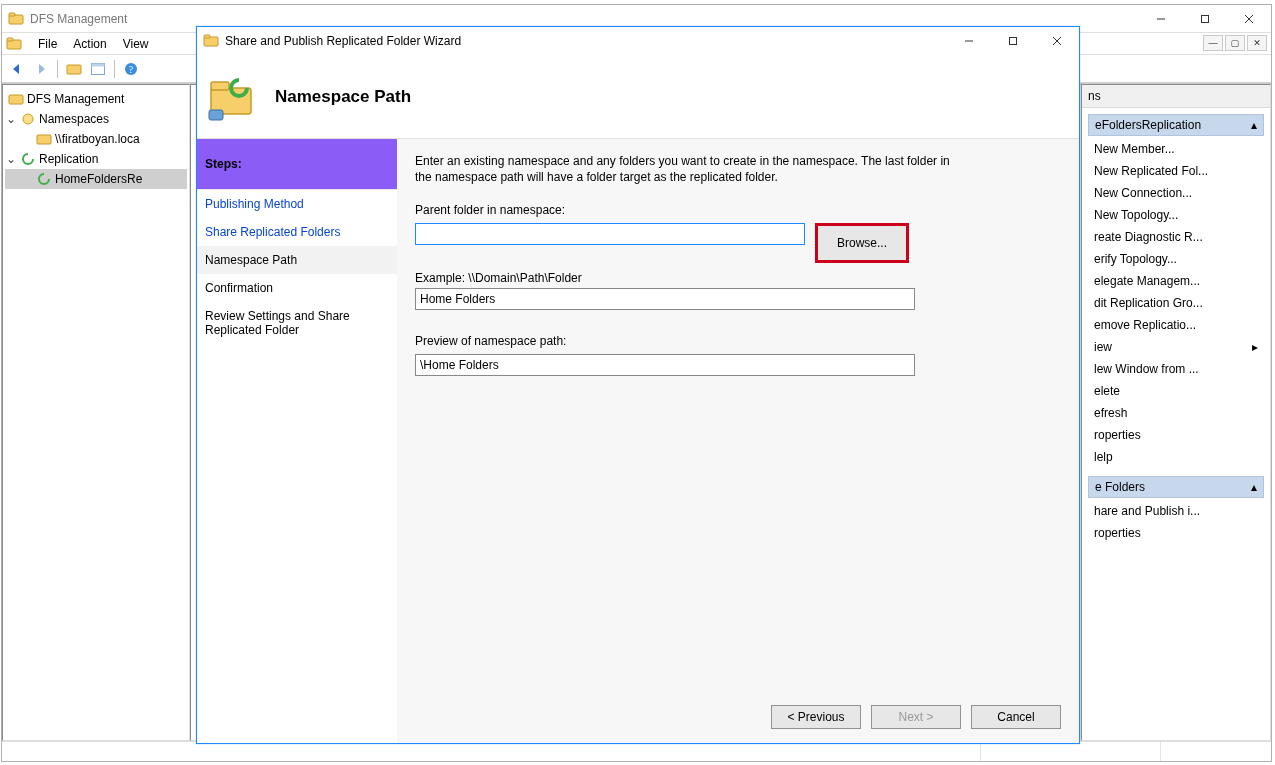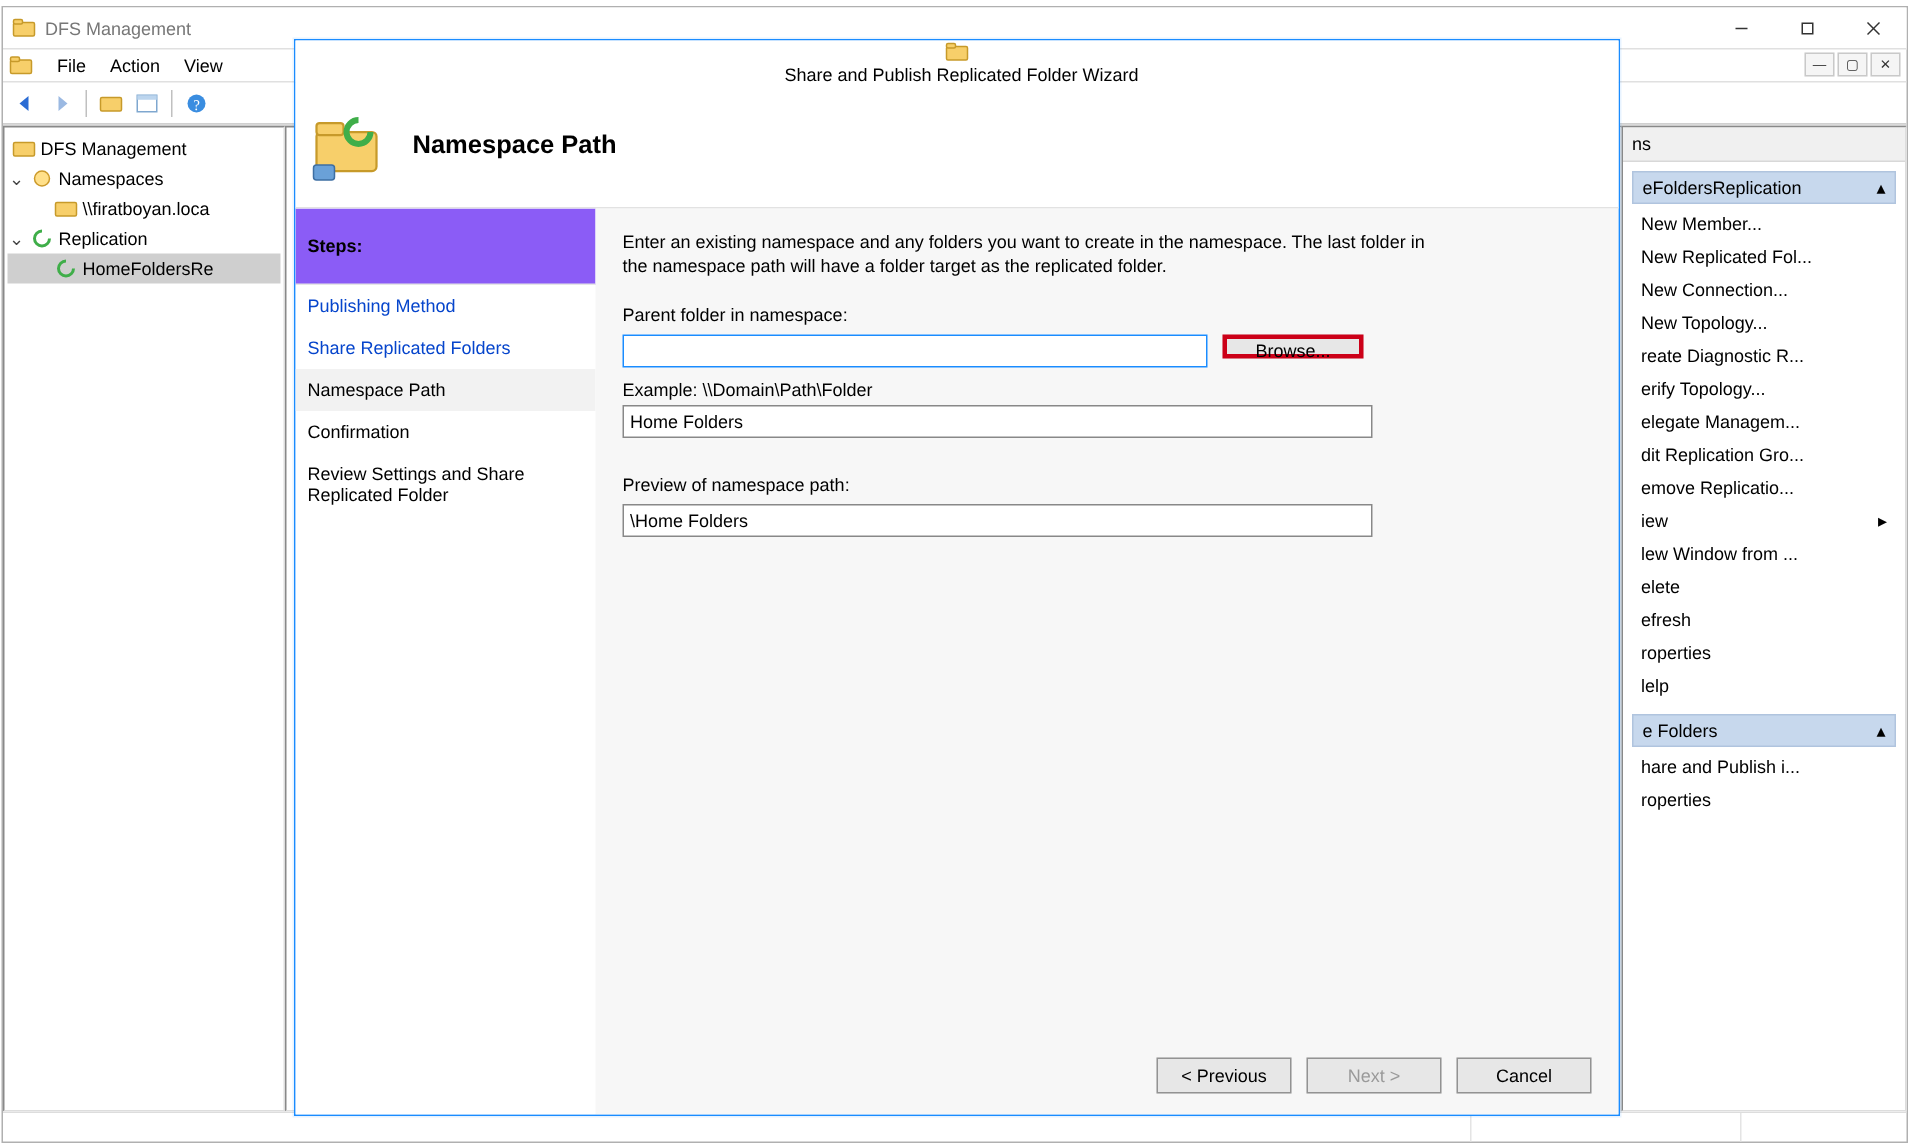"Share and Publish Replicated Folder" .wiz-titlebar { flex-direction: column -> none }
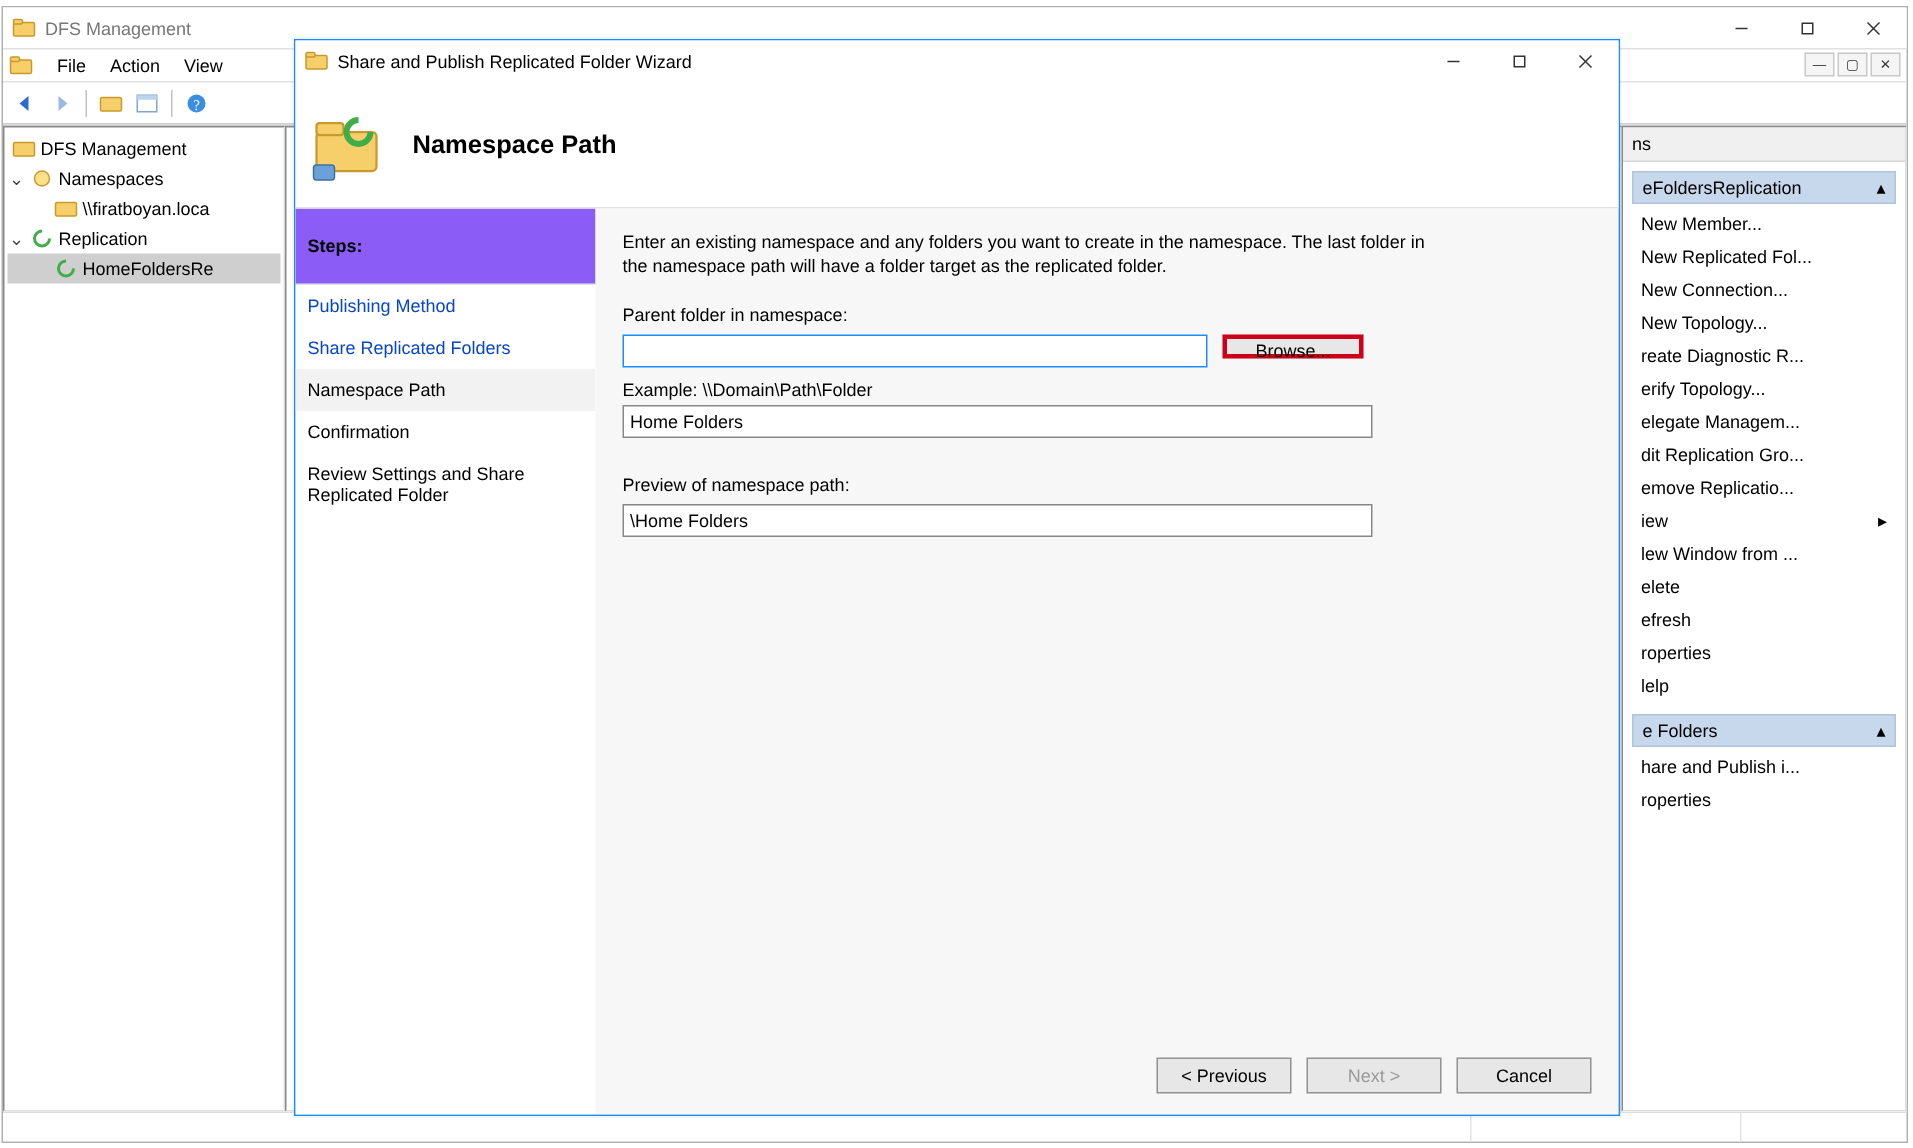"Browse..." .wiz-browse { height: 16px -> 40px }
